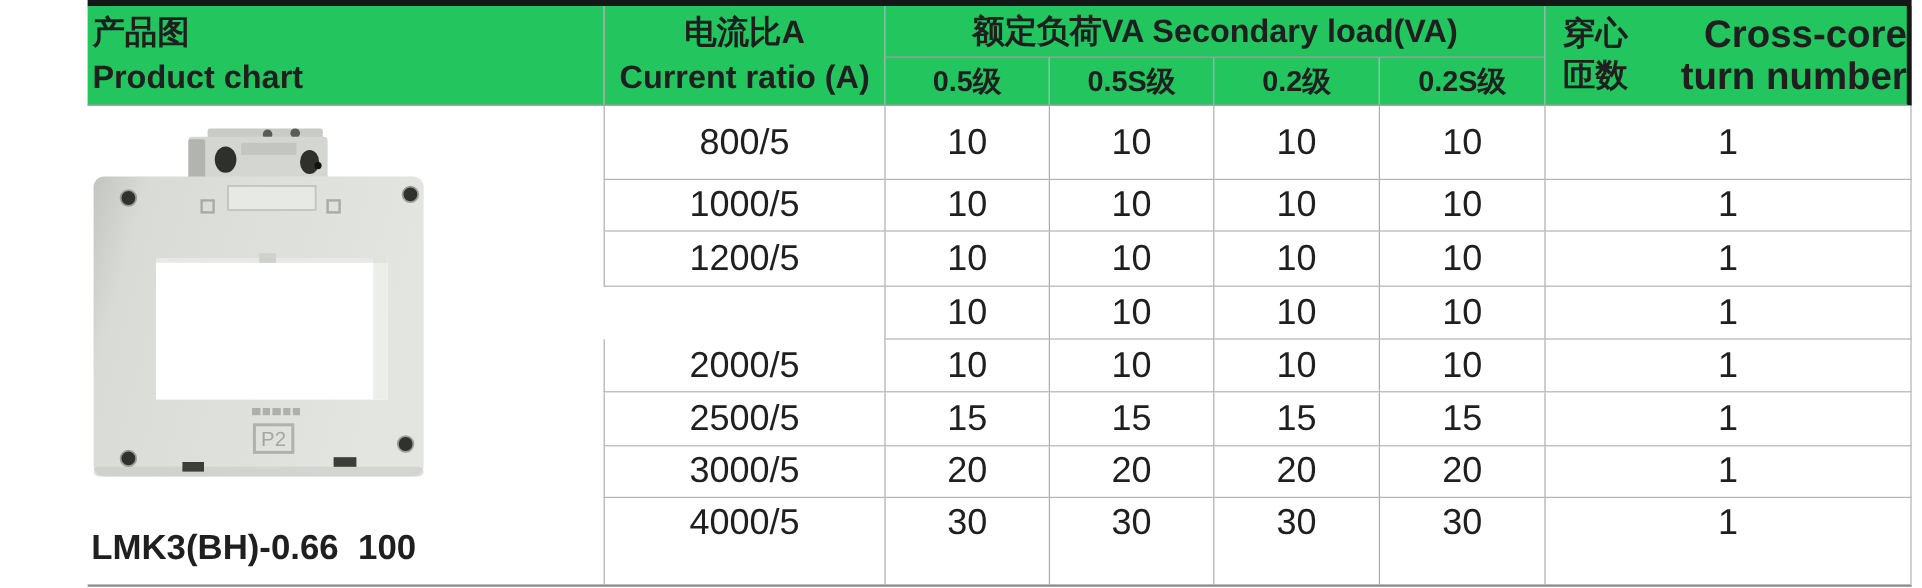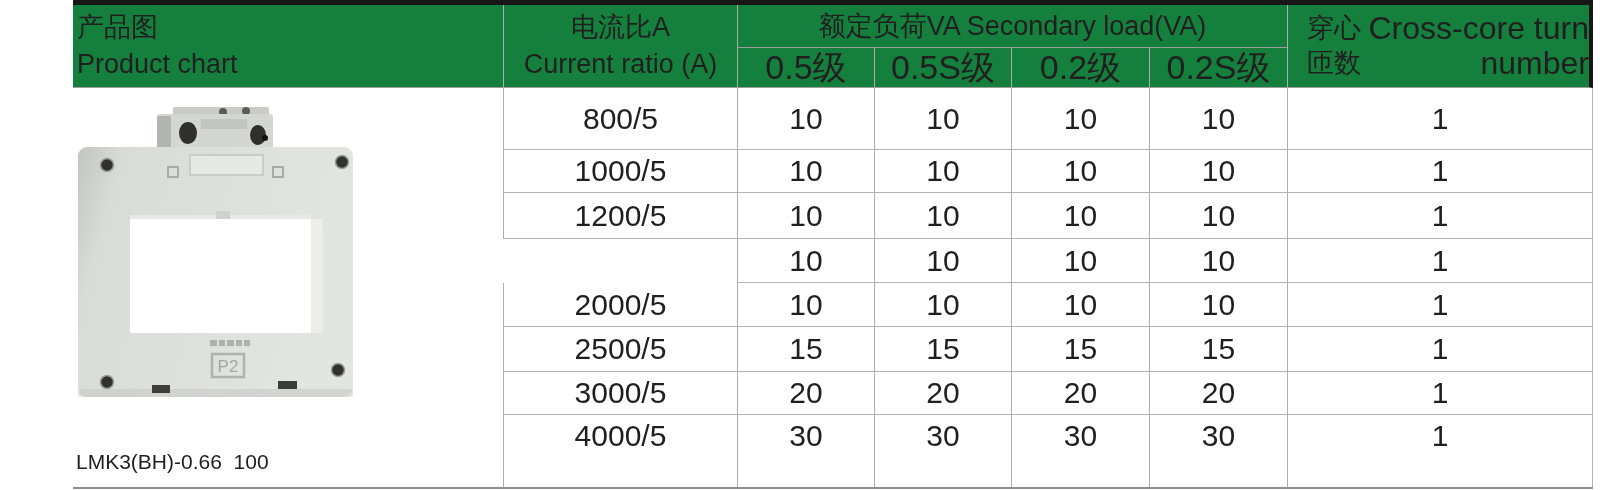"产品图" .hdr { background: #15803d -> #22c55e; font-weight: none -> bold }
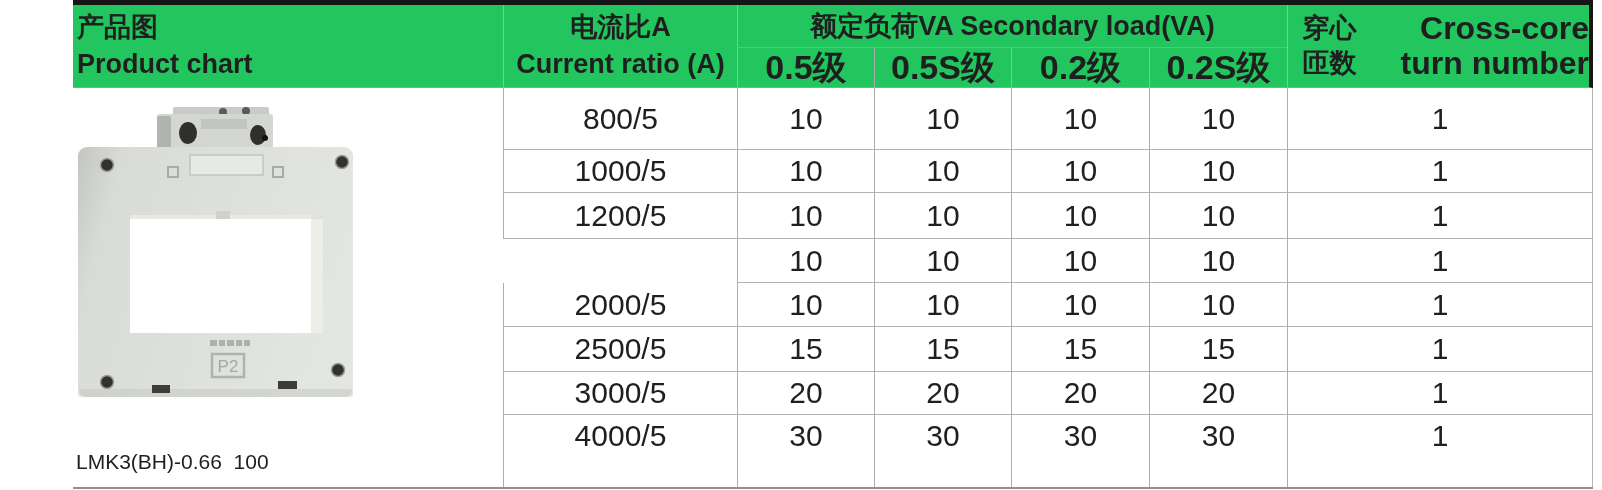"0.5级" .sh { font-size: 34px -> 24px }
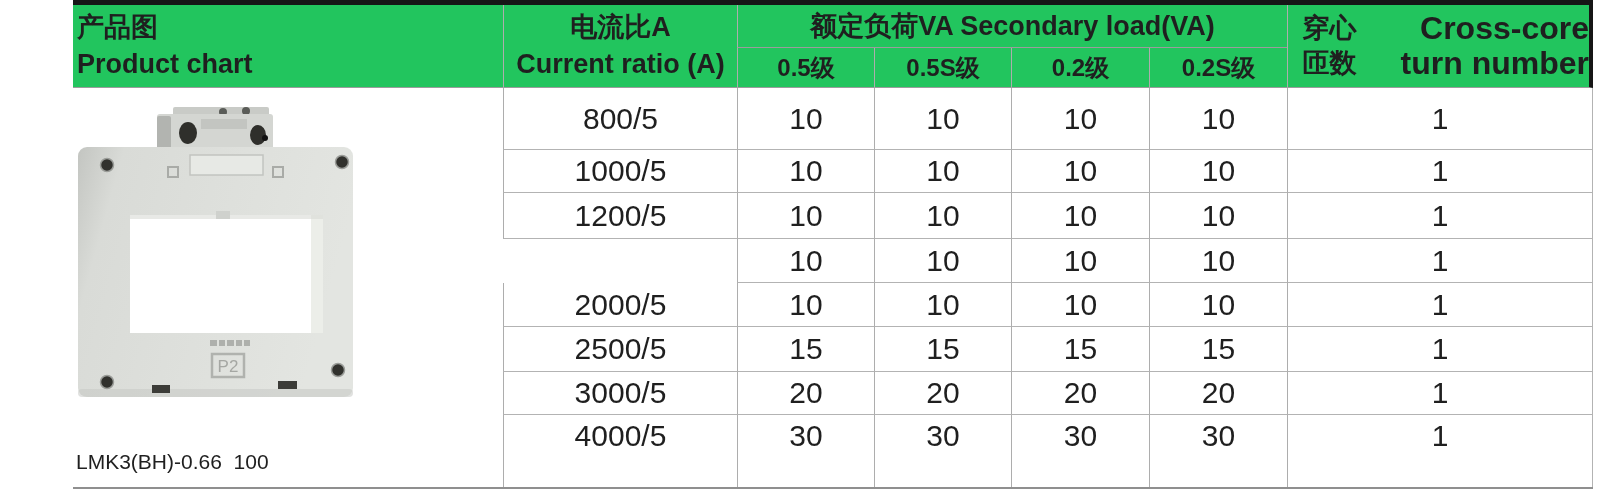"LMK3(BH)-0.66 100" .model-label { font-size: 21px -> 29px; font-weight: none -> bold }
